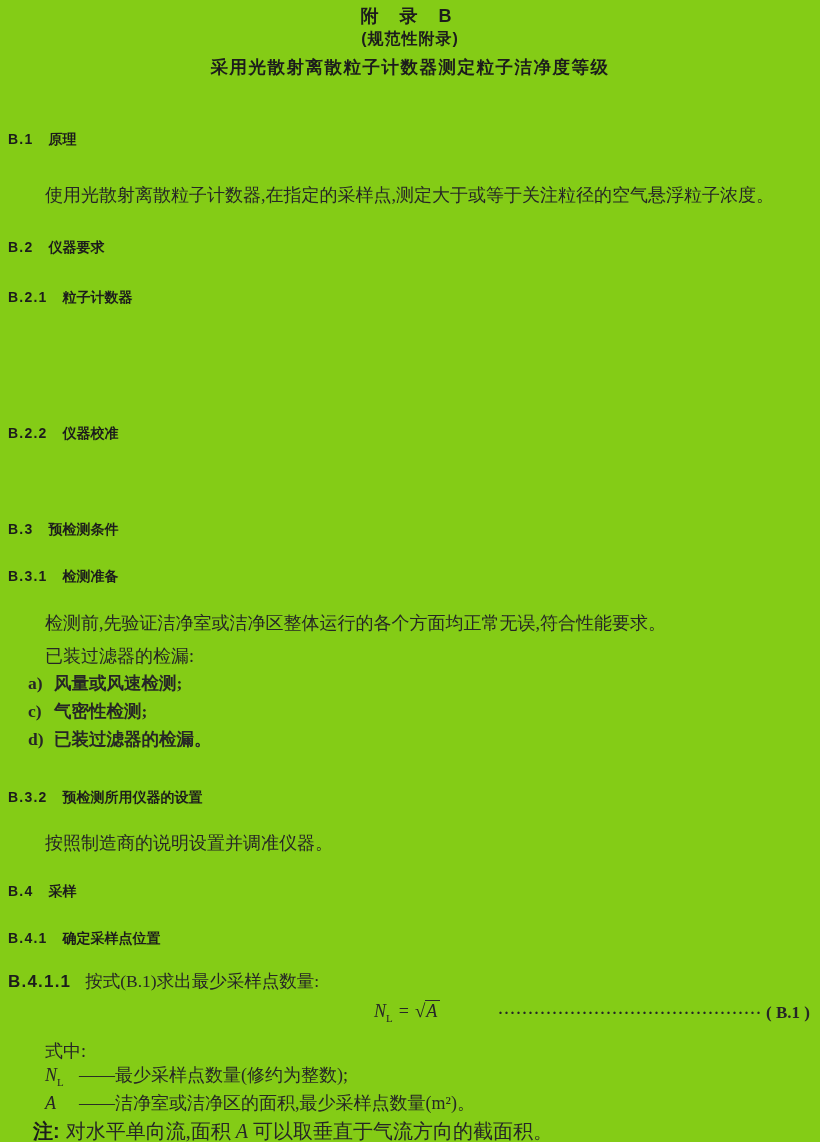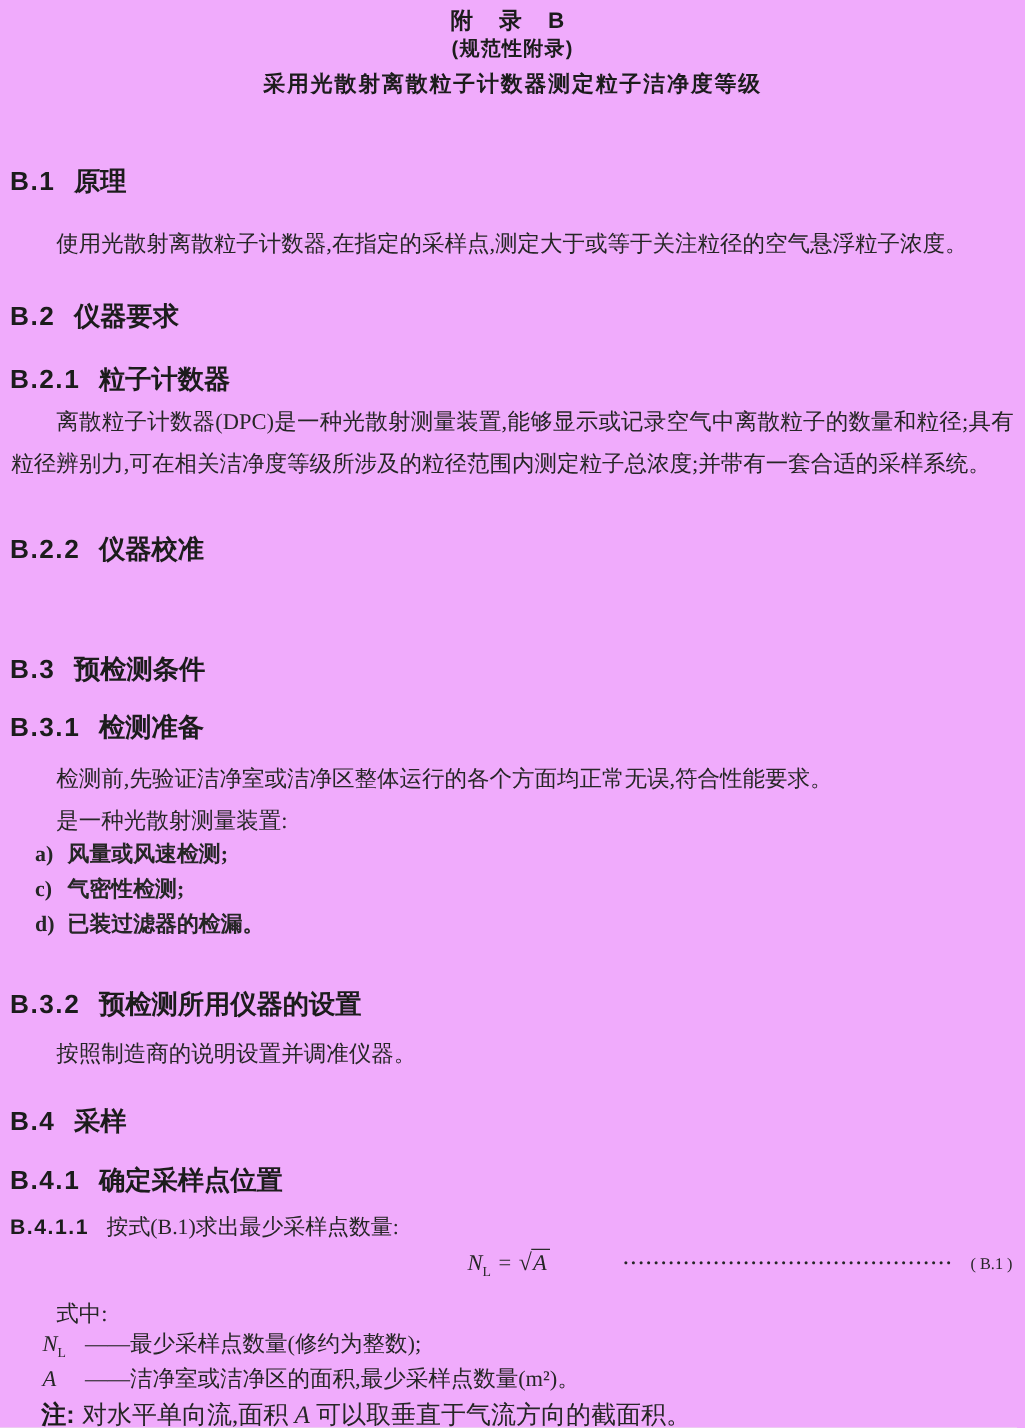"附 录 B" .page { background: #f0abfc -> #84cc16 }
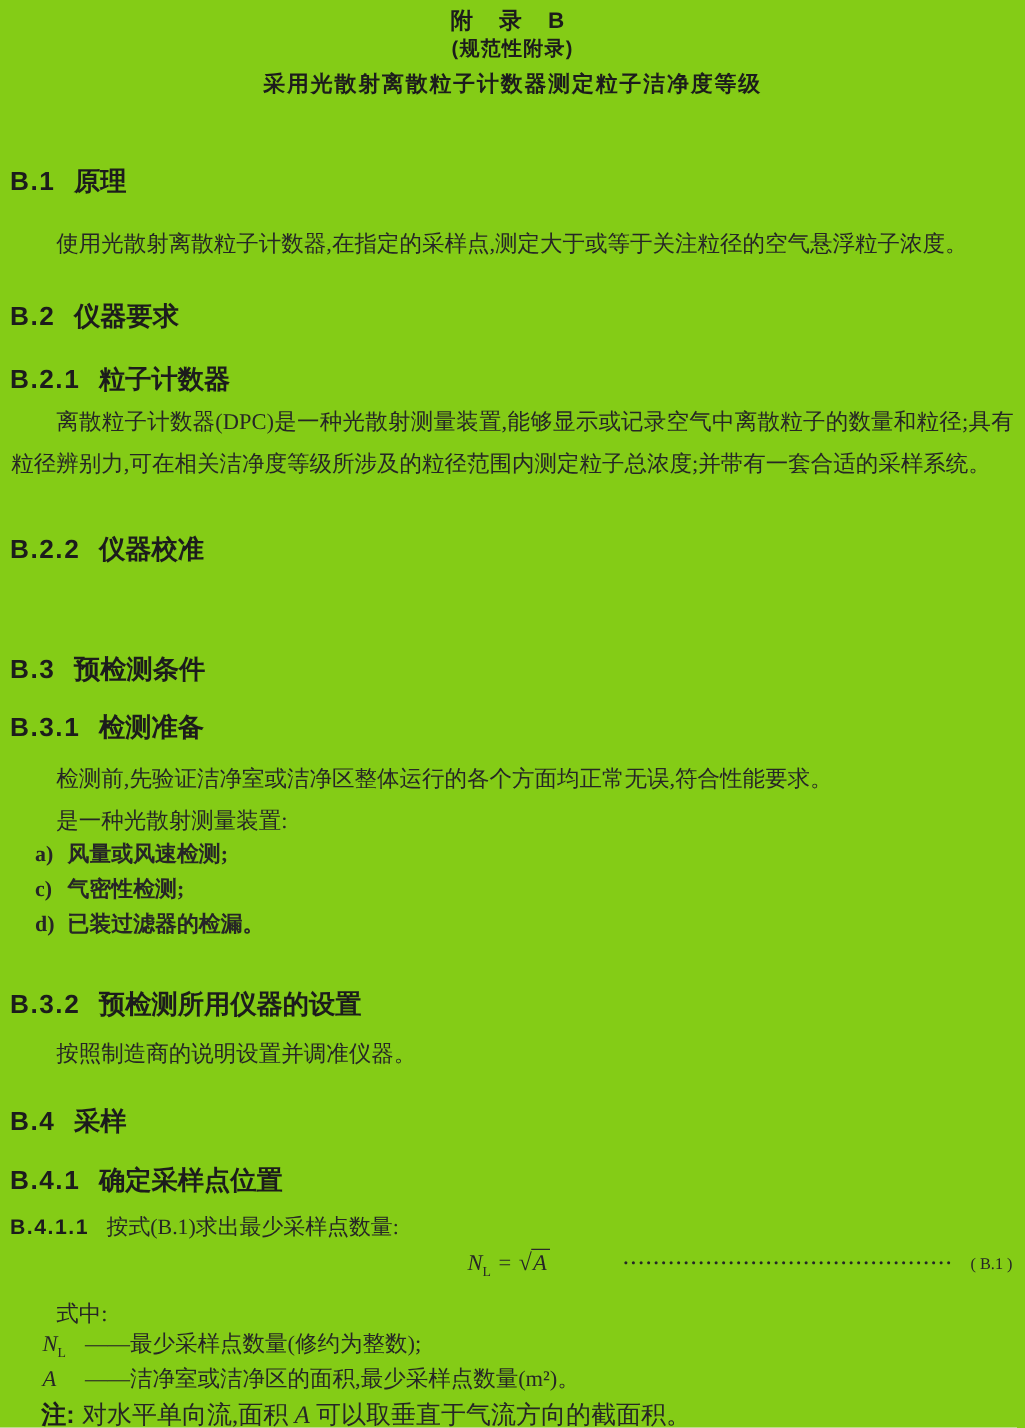"B.1 原理" .h { font-size: 21px -> 14px }
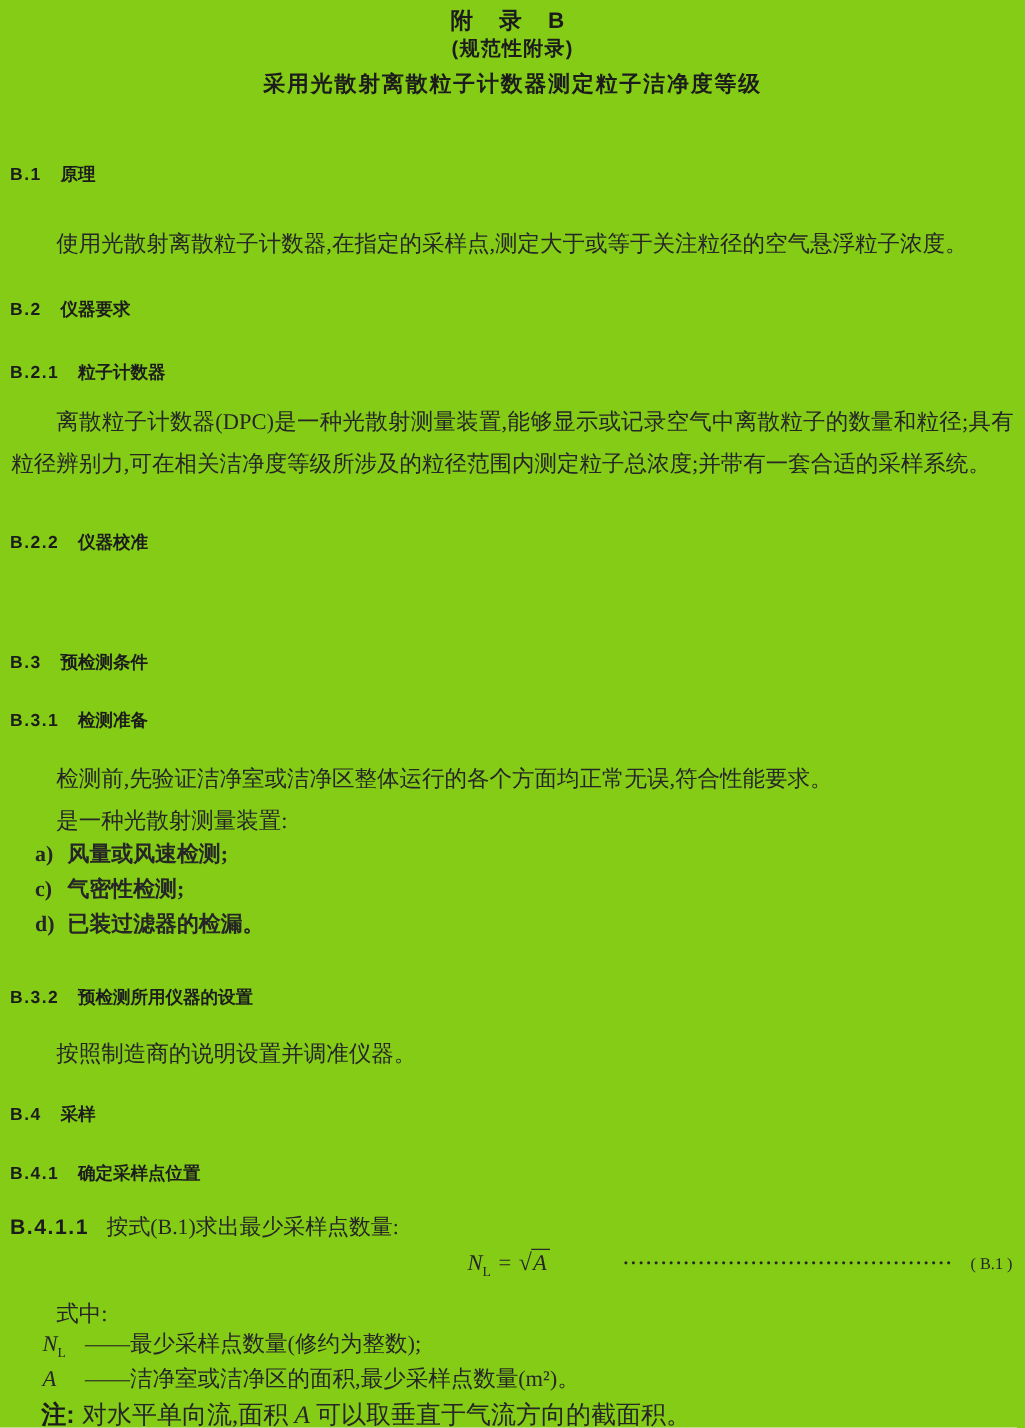"离散粒子计数器(DPC)是一种光散射测量装置,能够显示或记录空气中离散粒子的数量" div.abs { html: <div>离散粒子计数器(DPC)是一种光散射测量装置,能够显示或记录空气中离散粒子的数量和粒径;具有粒径辨别力,可在相关洁净度等级所涉及的粒径范围内测定粒子总浓度;并带有一套合适的采样系统。</div> -> none }
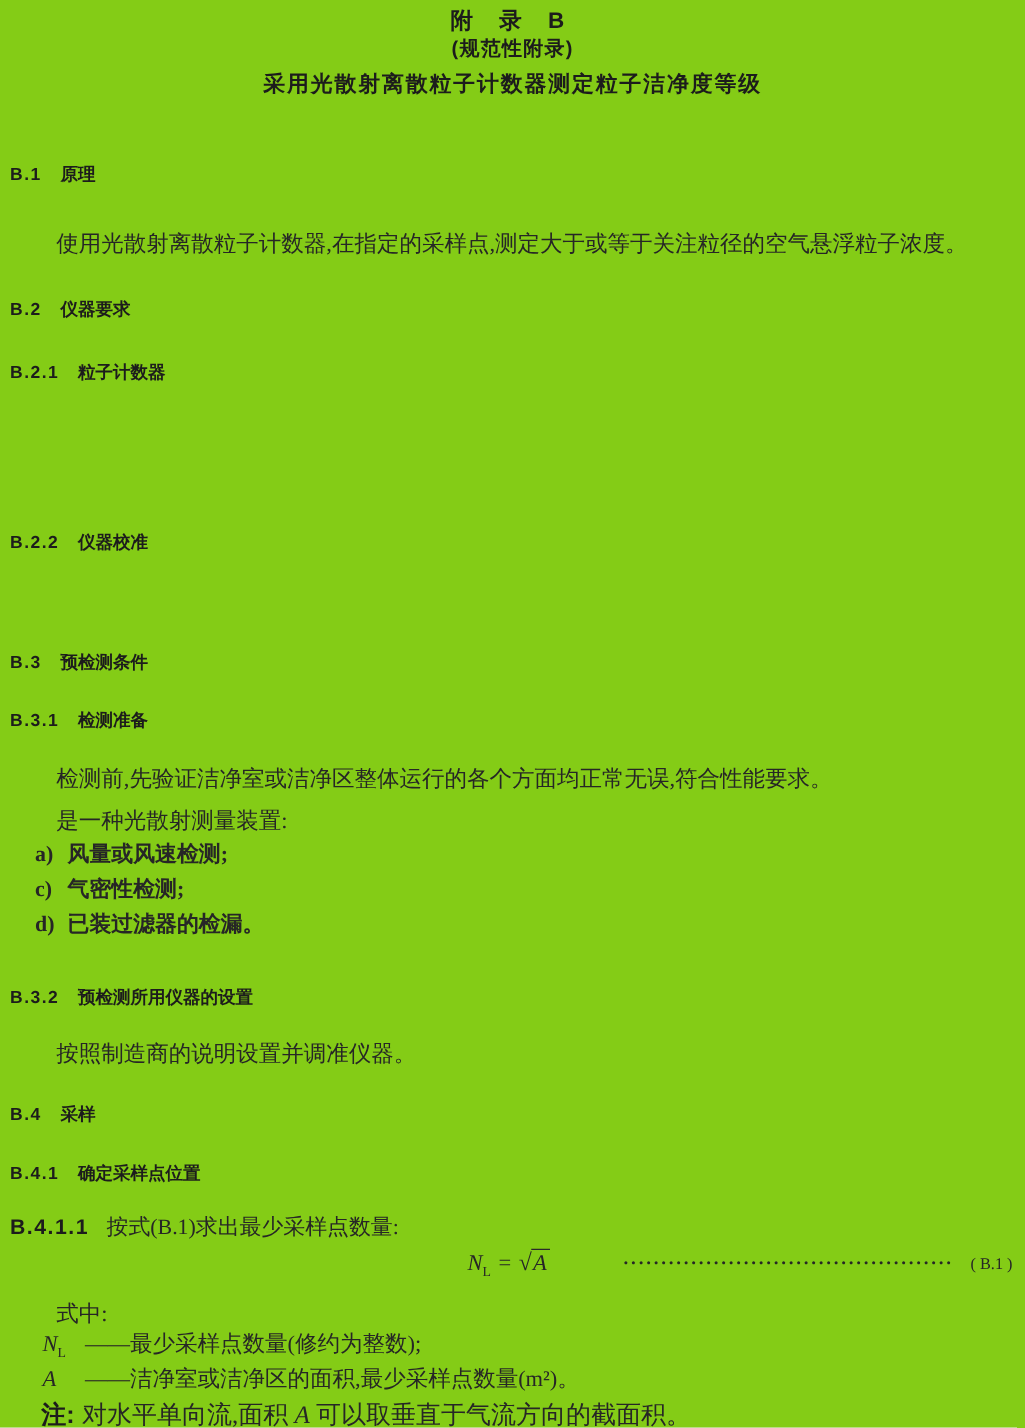"是一种光散射测量装置:" div.abs { text: 是一种光散射测量装置 -> 已装过滤器的检漏 }
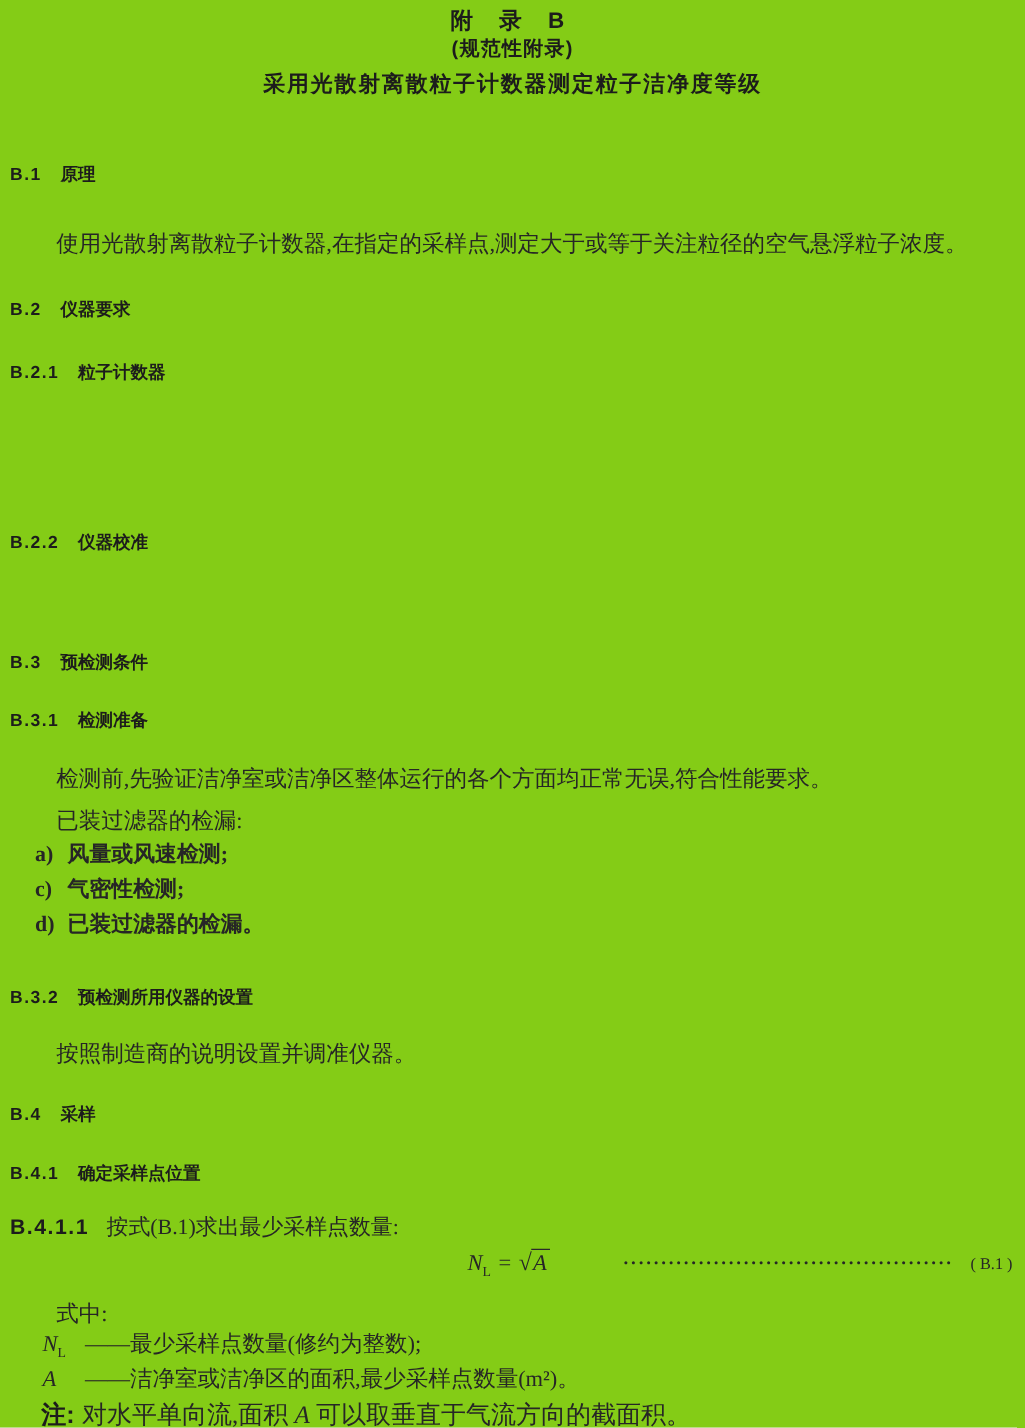"( B.1 )" .eq-leader .eqlab { font-size: 13px -> 17px; font-weight: none -> bold; margin-left: 14px -> 4px }
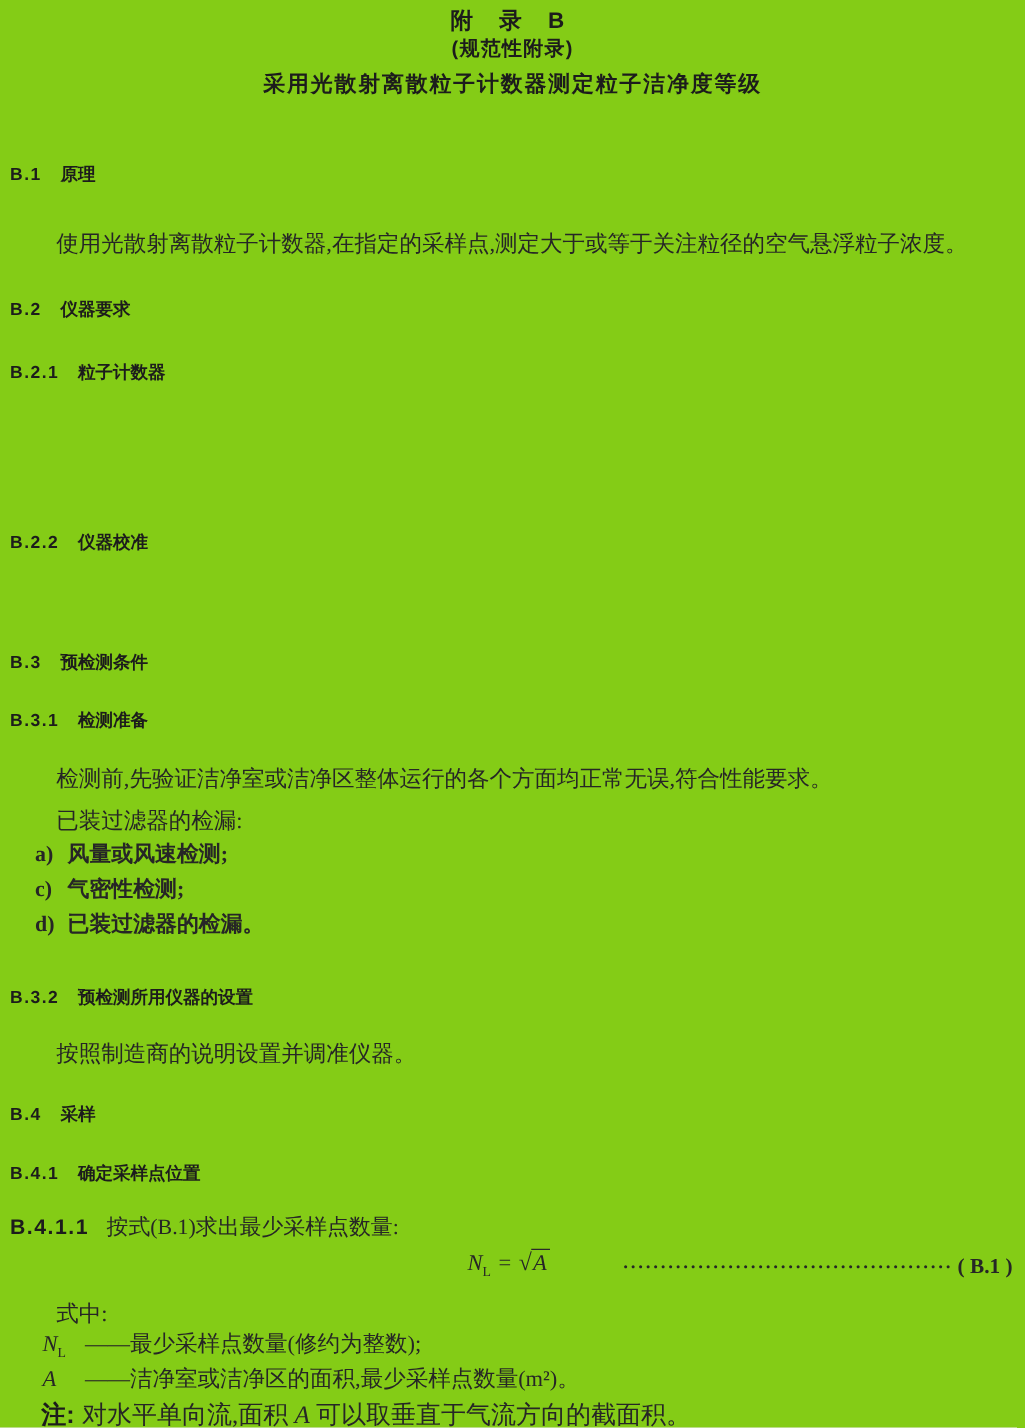"NL——最少采样点数量(修约为整数);" .def { left: 34px -> 45px }
